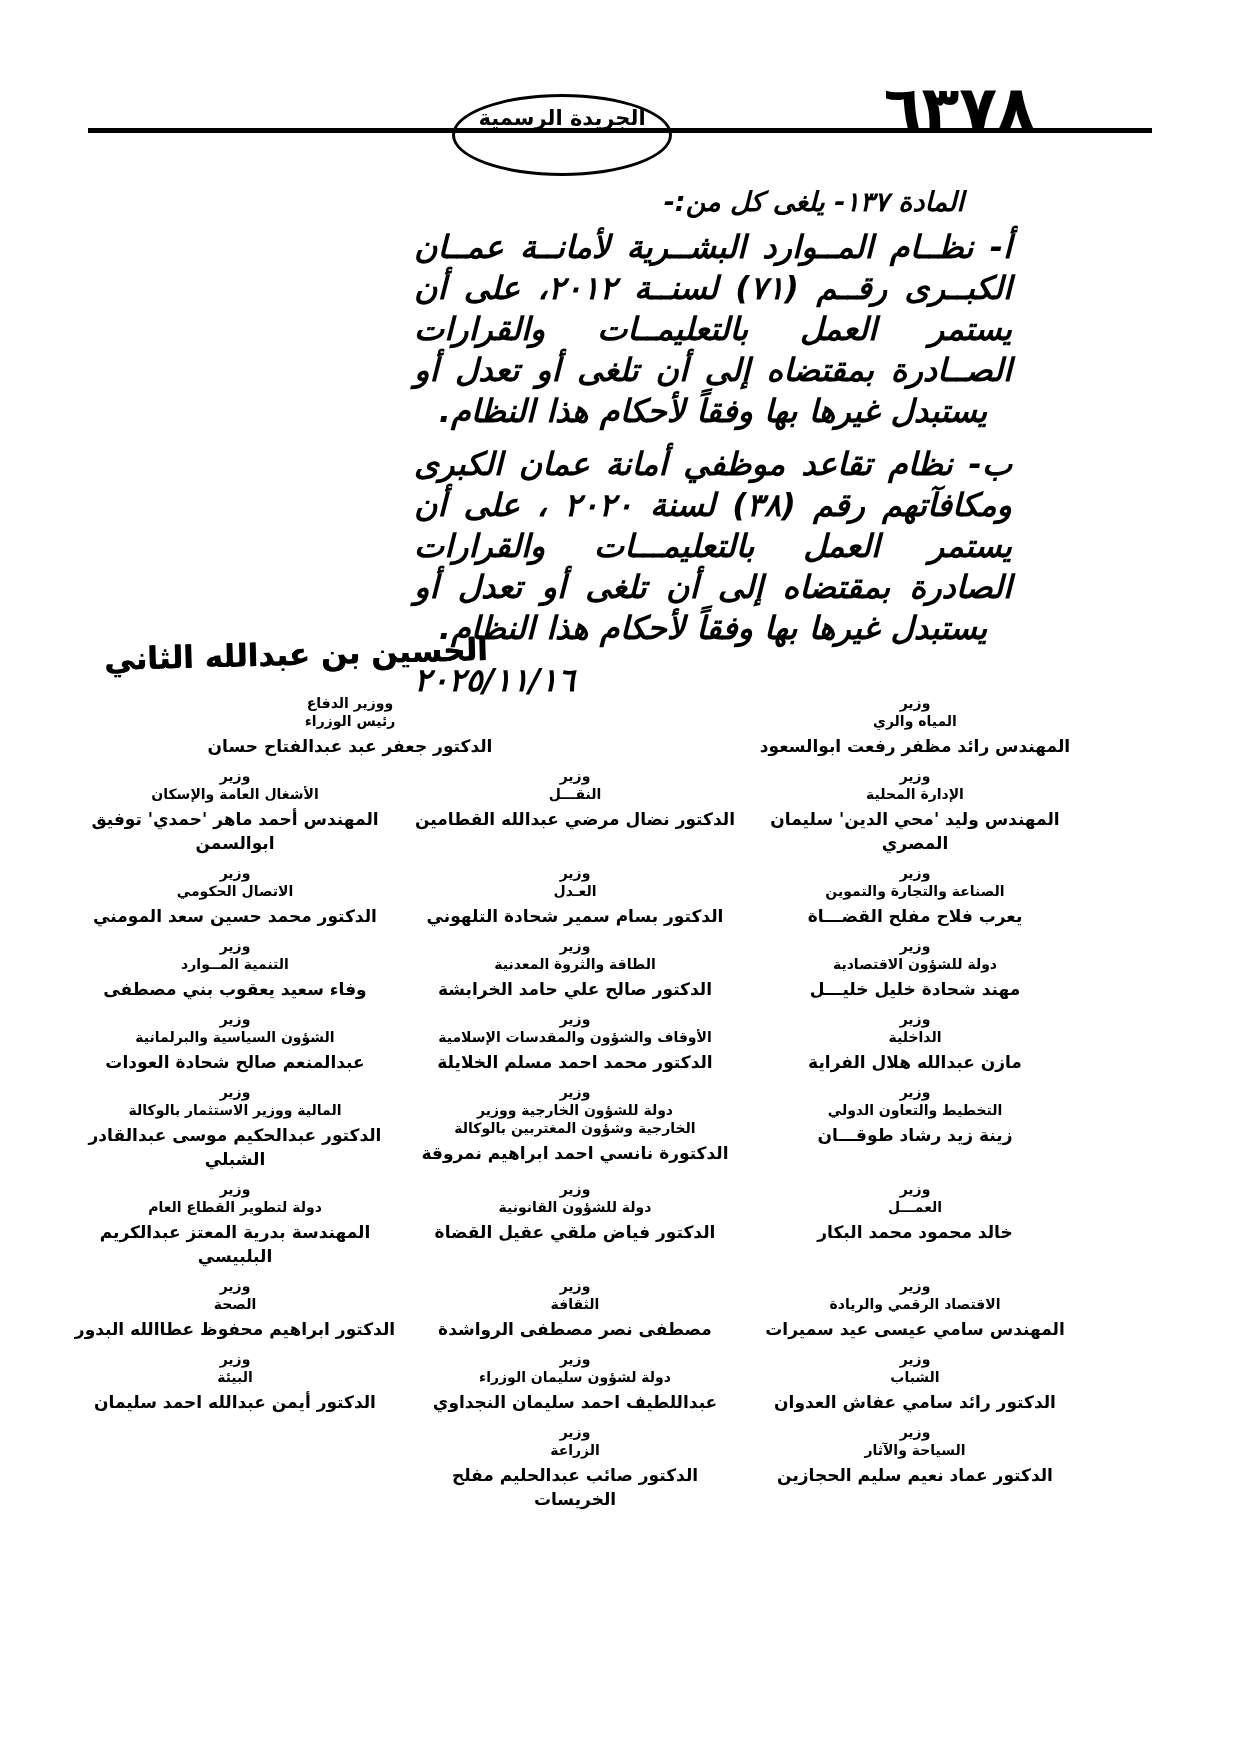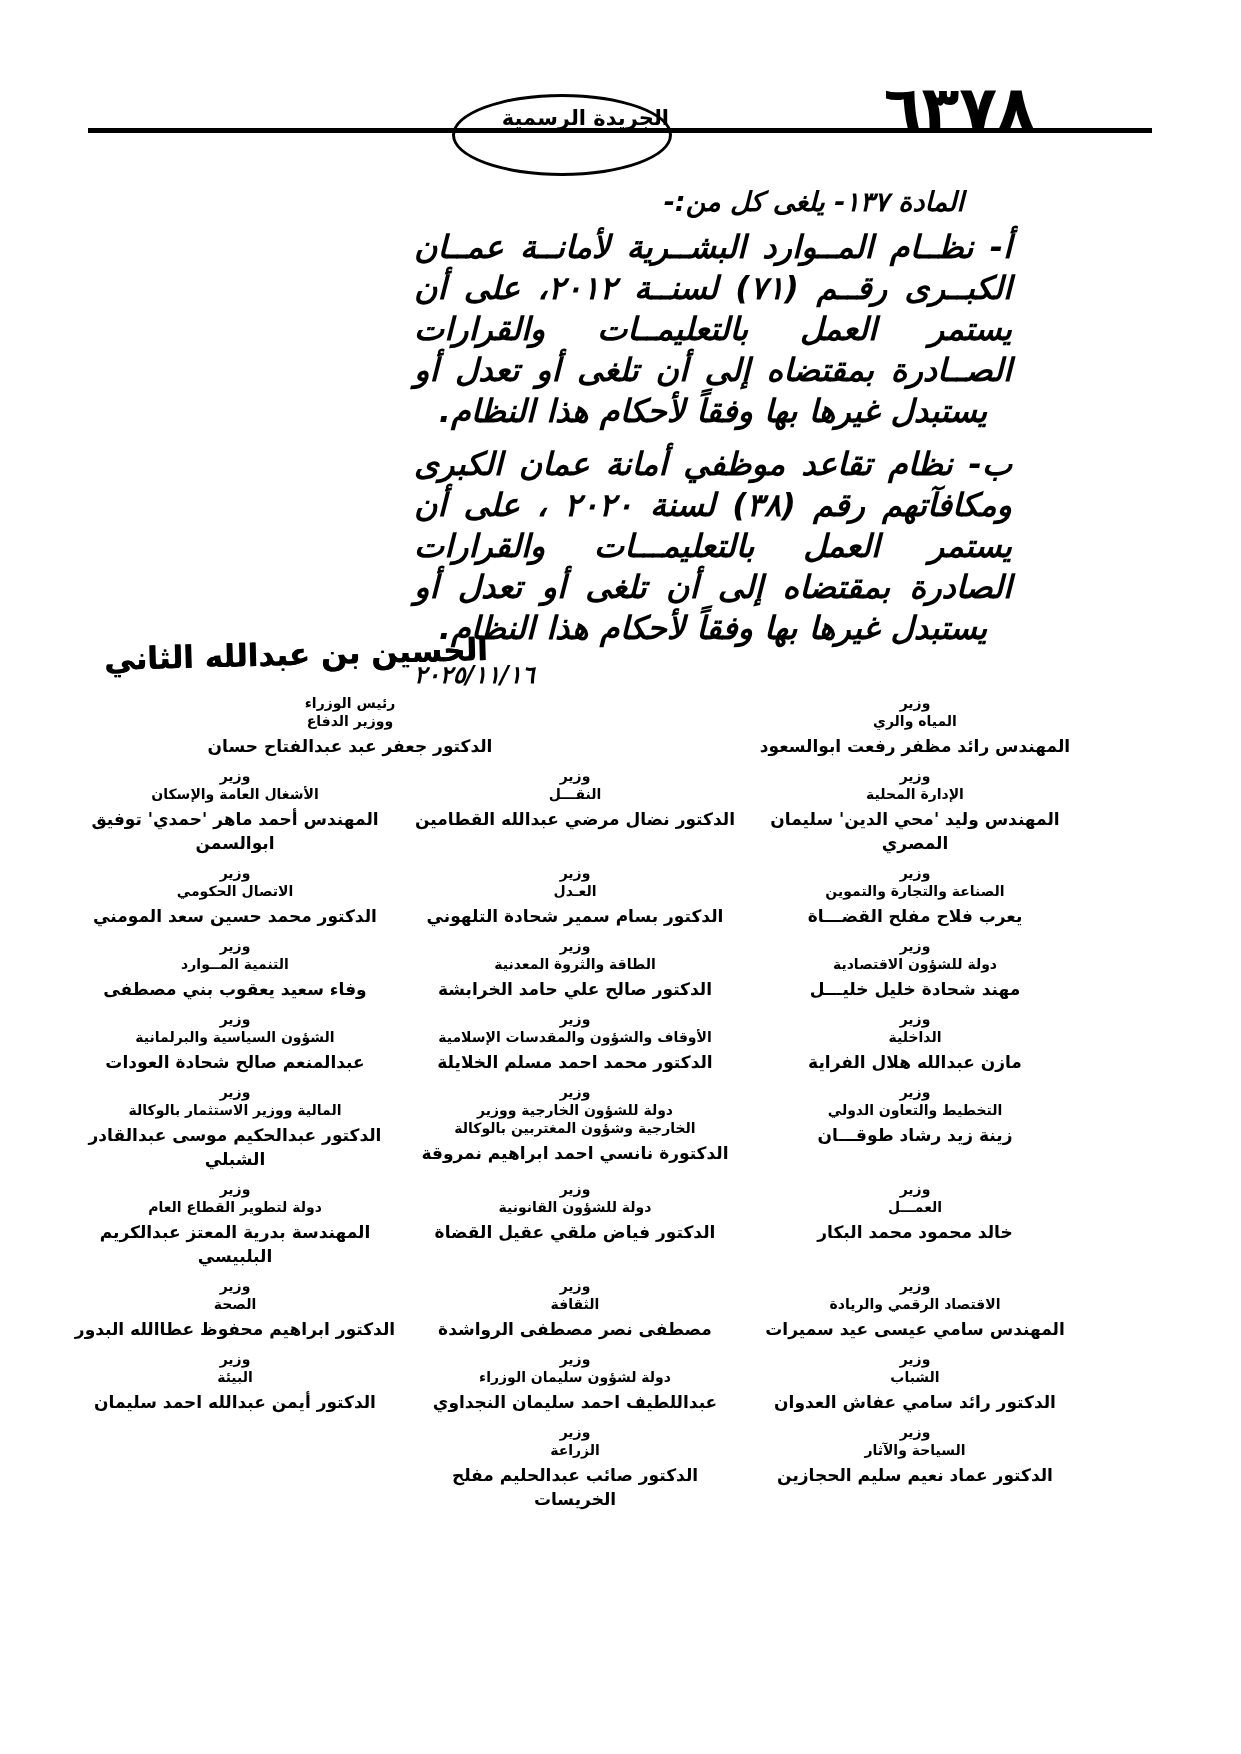"الجريدة الرسمية" .gazette-oval .oval-text { text-align: right -> center }
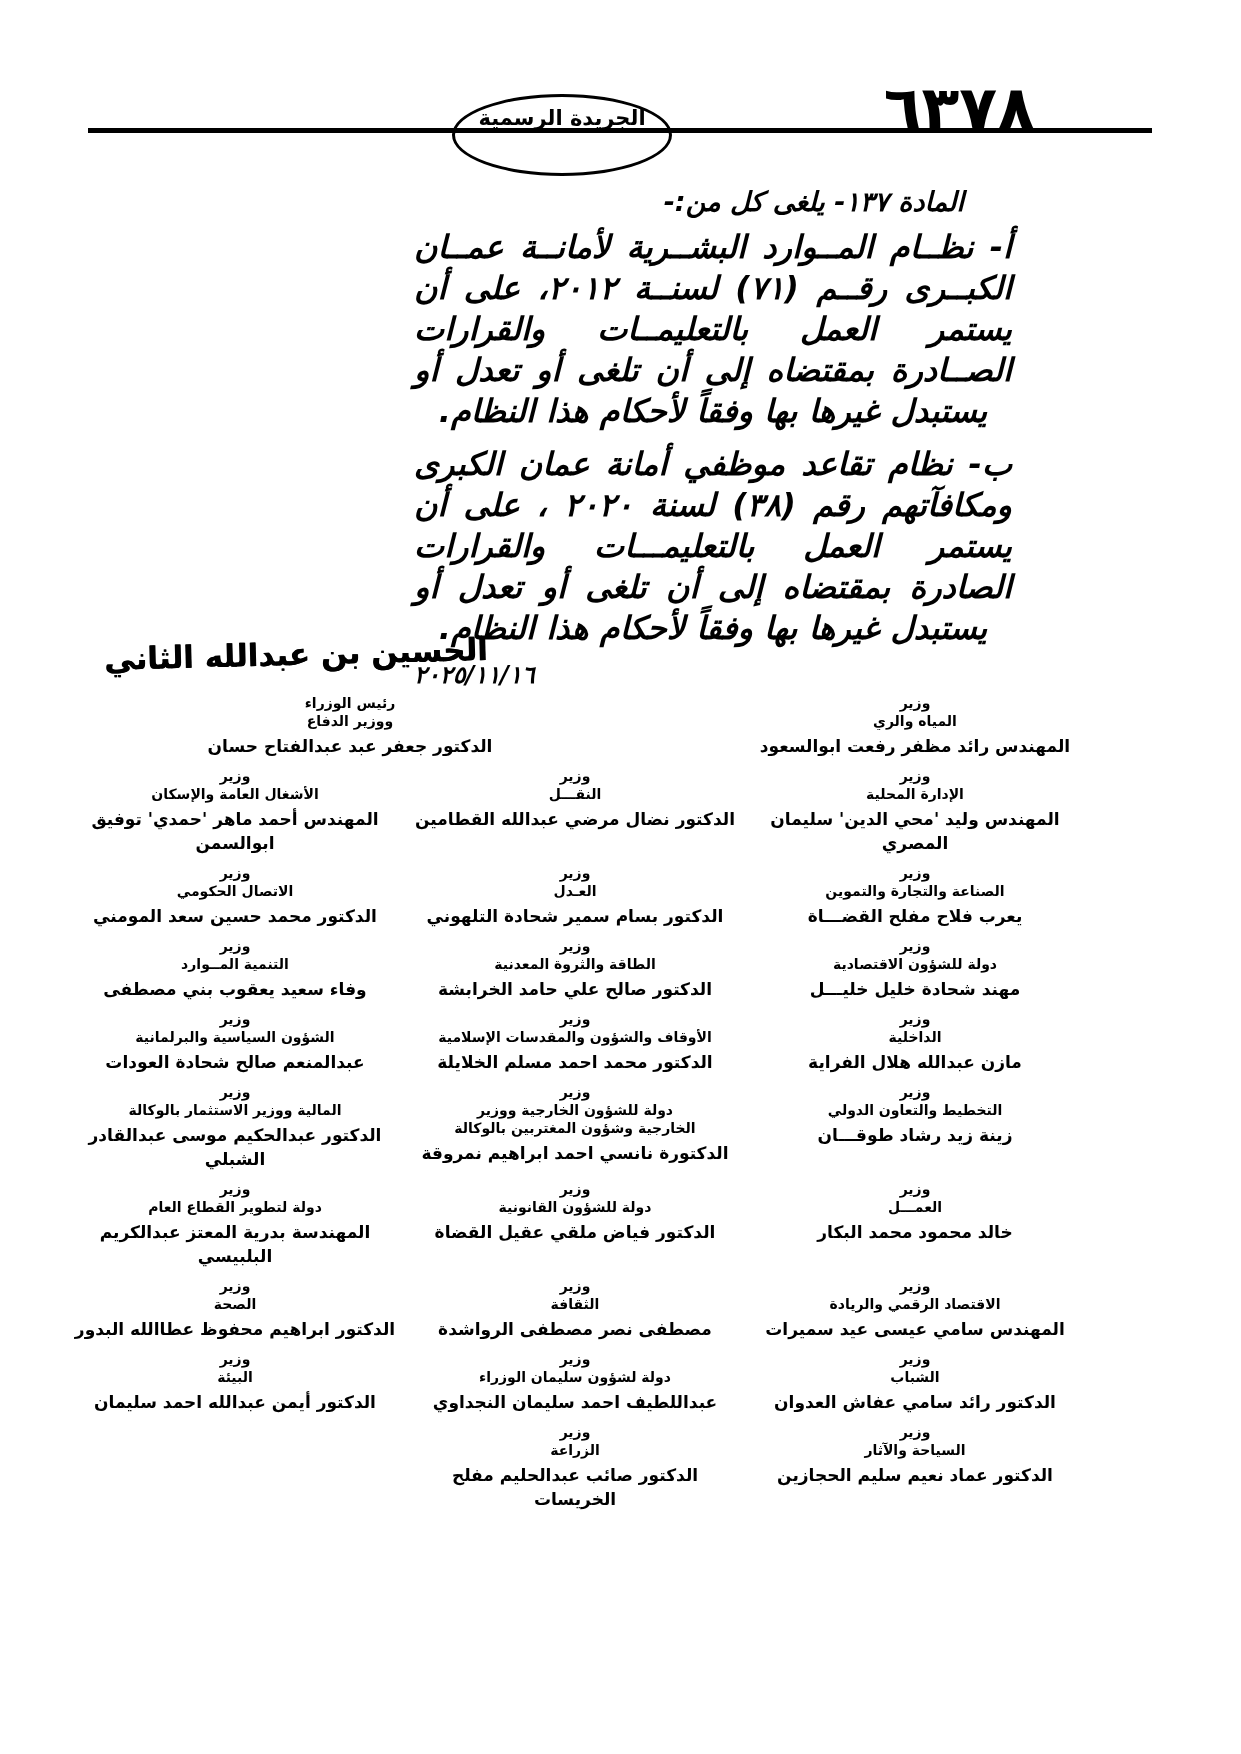"٢٠٢٥/١١/١٦" .article-date { font-size: 24px -> 32px }
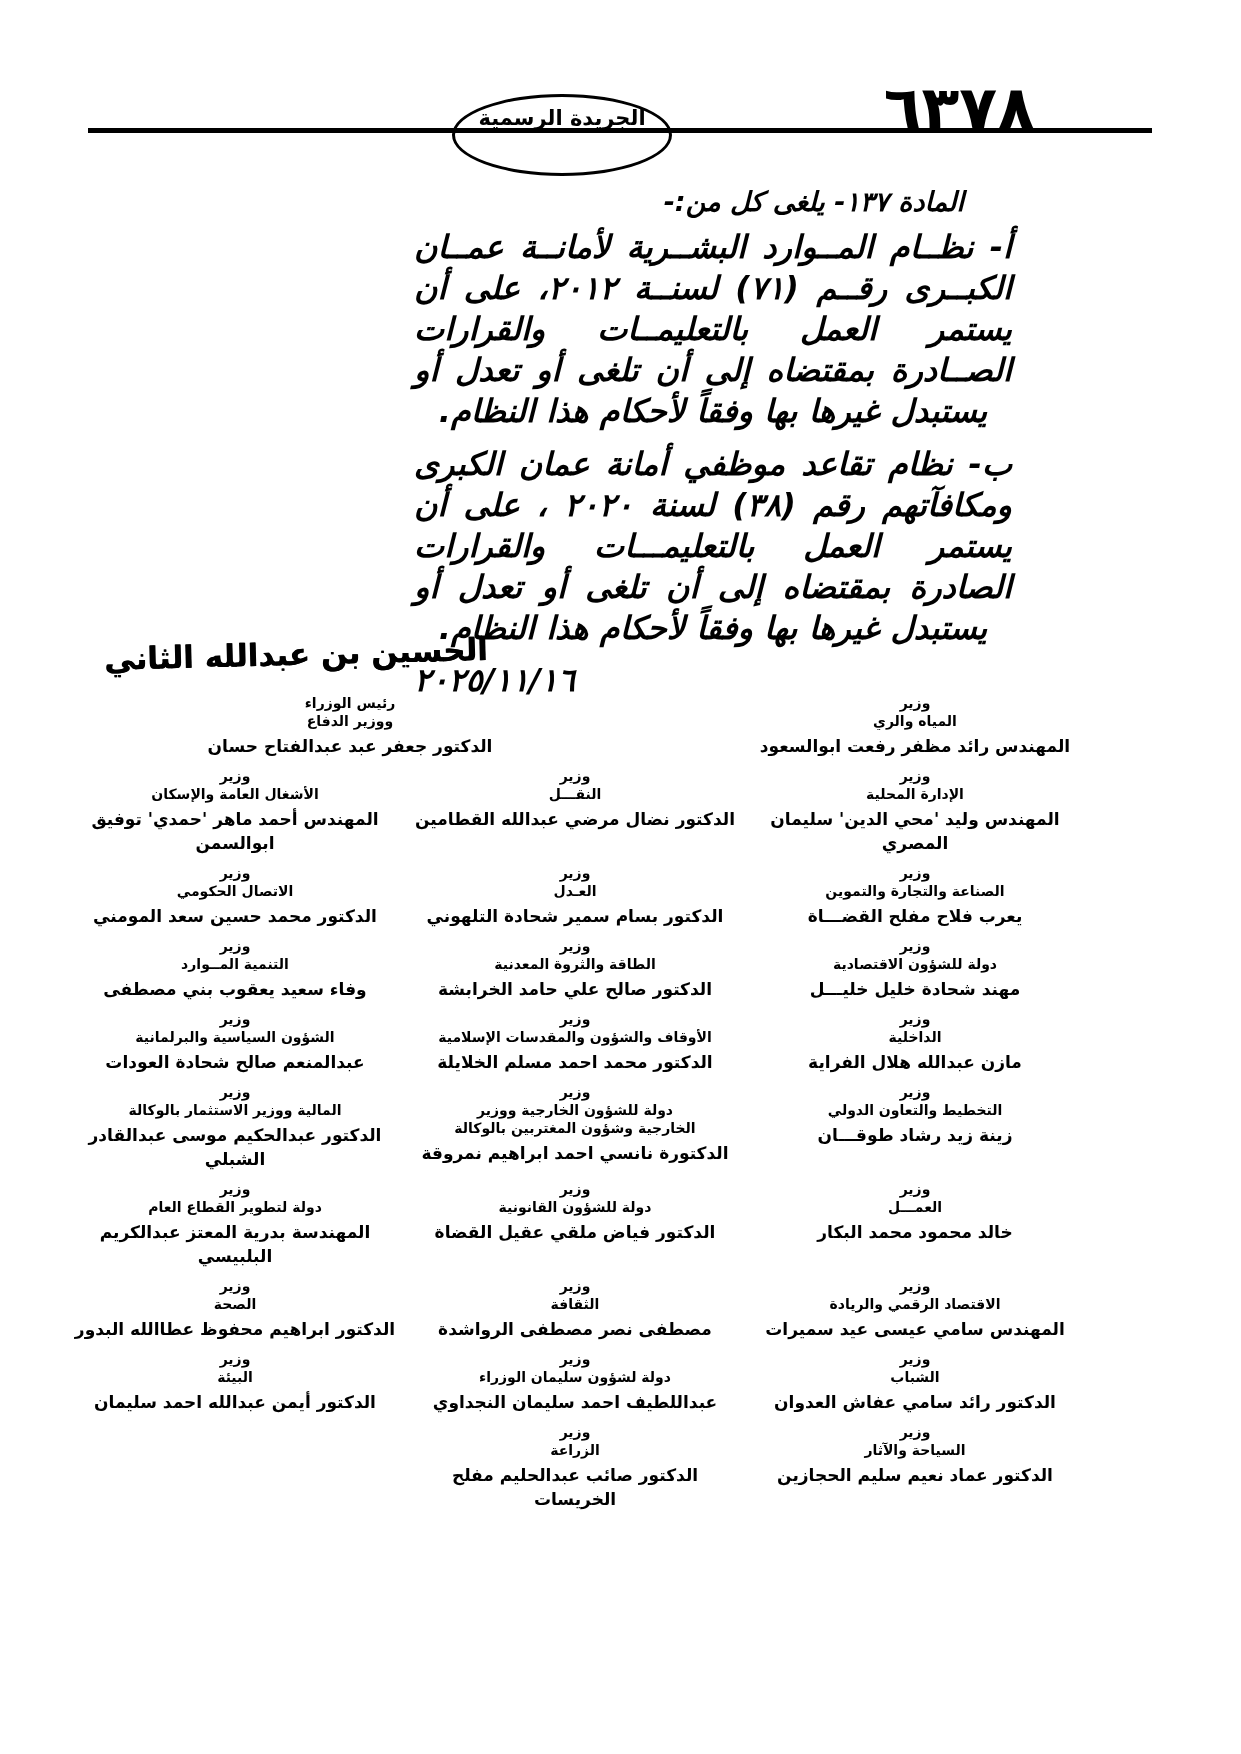"رئيس الوزراء" div.m-title { order: before "ووزير الدفاع" -> after "ووزير الدفاع" }
